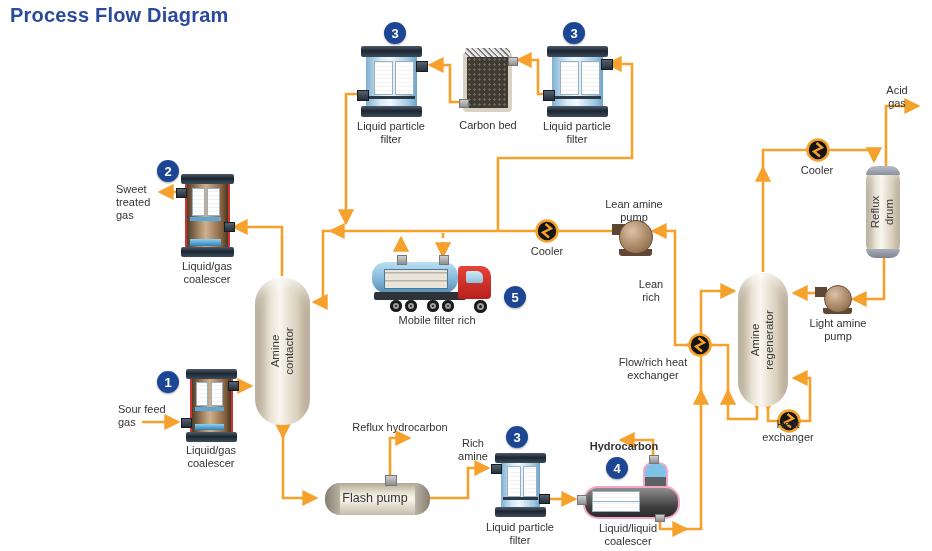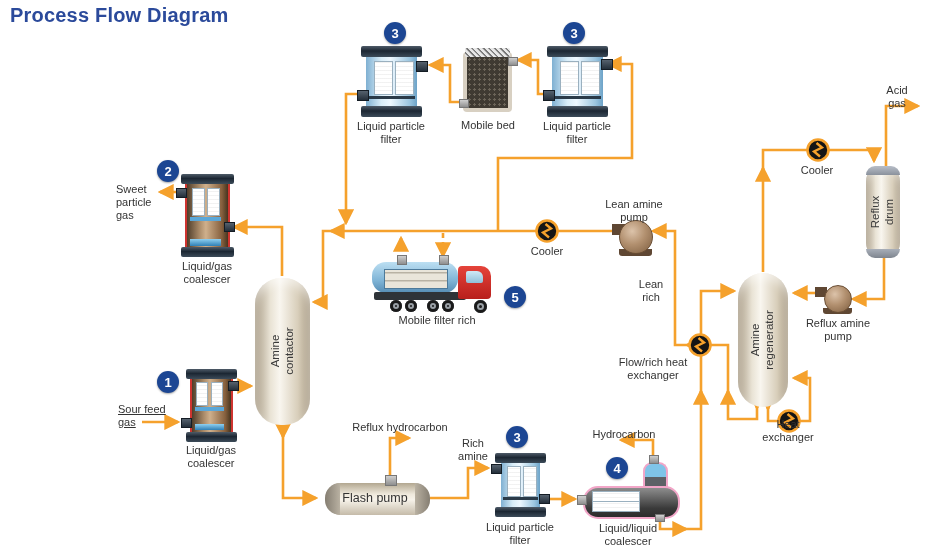"Mobile bed" div.lbl { text: Mobile -> Carbon }
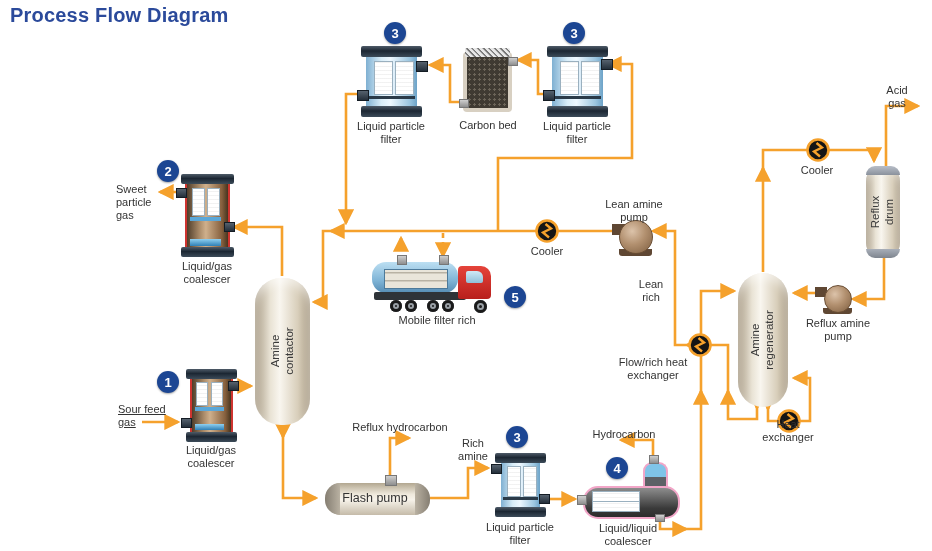"Sweet" div.lbl { text: particle -> treated }
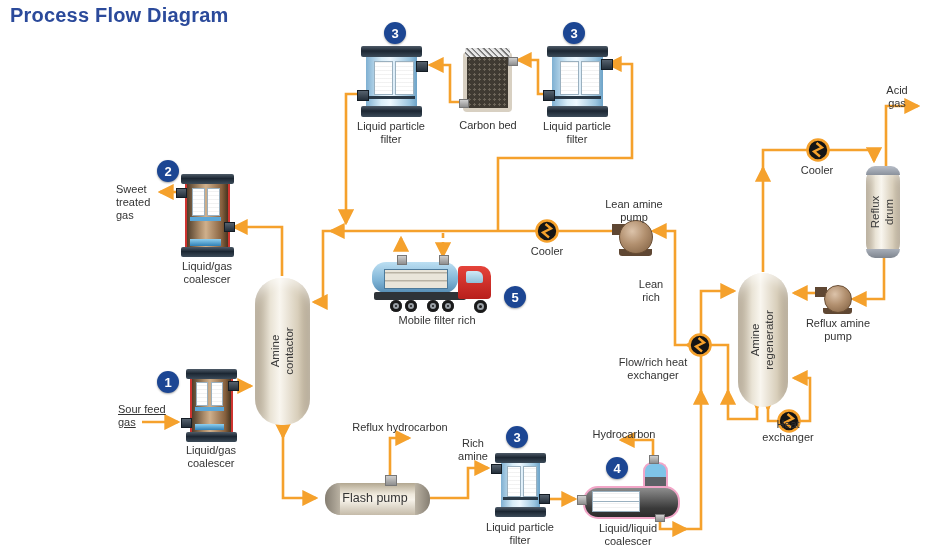"Reflux amine" div.lbl { text: Reflux -> Light }
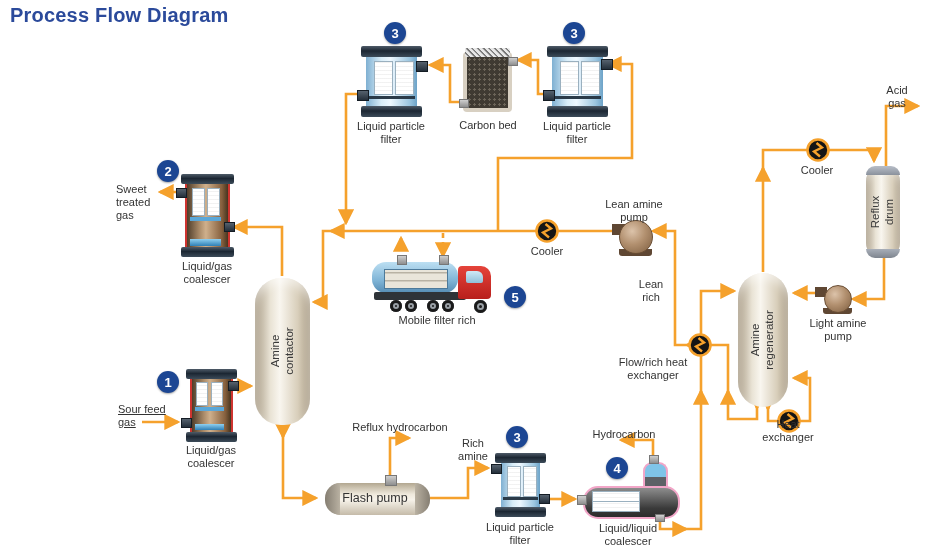"Sour feed" div.lbl { text-decoration: underline -> none }
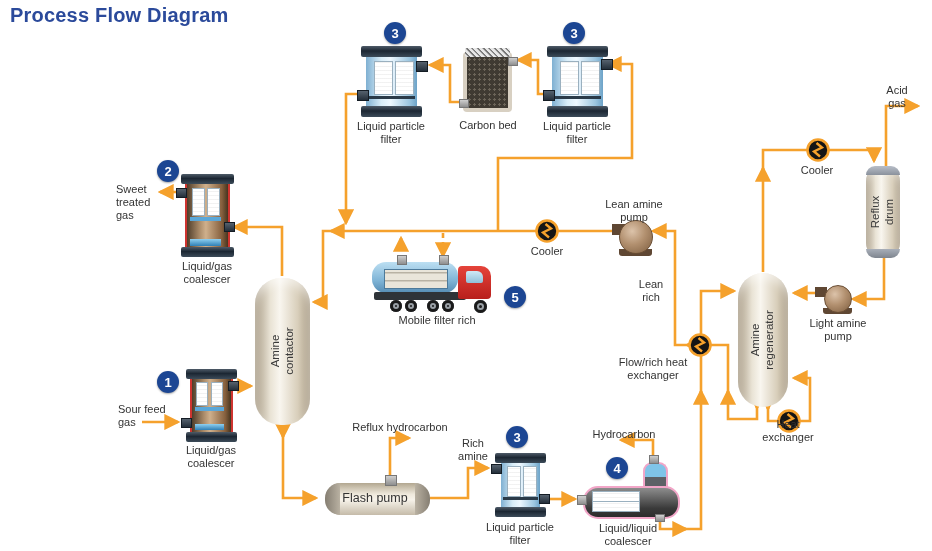"Hydrocarbon" div.lbl { font-weight: none -> bold; top: 428px -> 440px }
